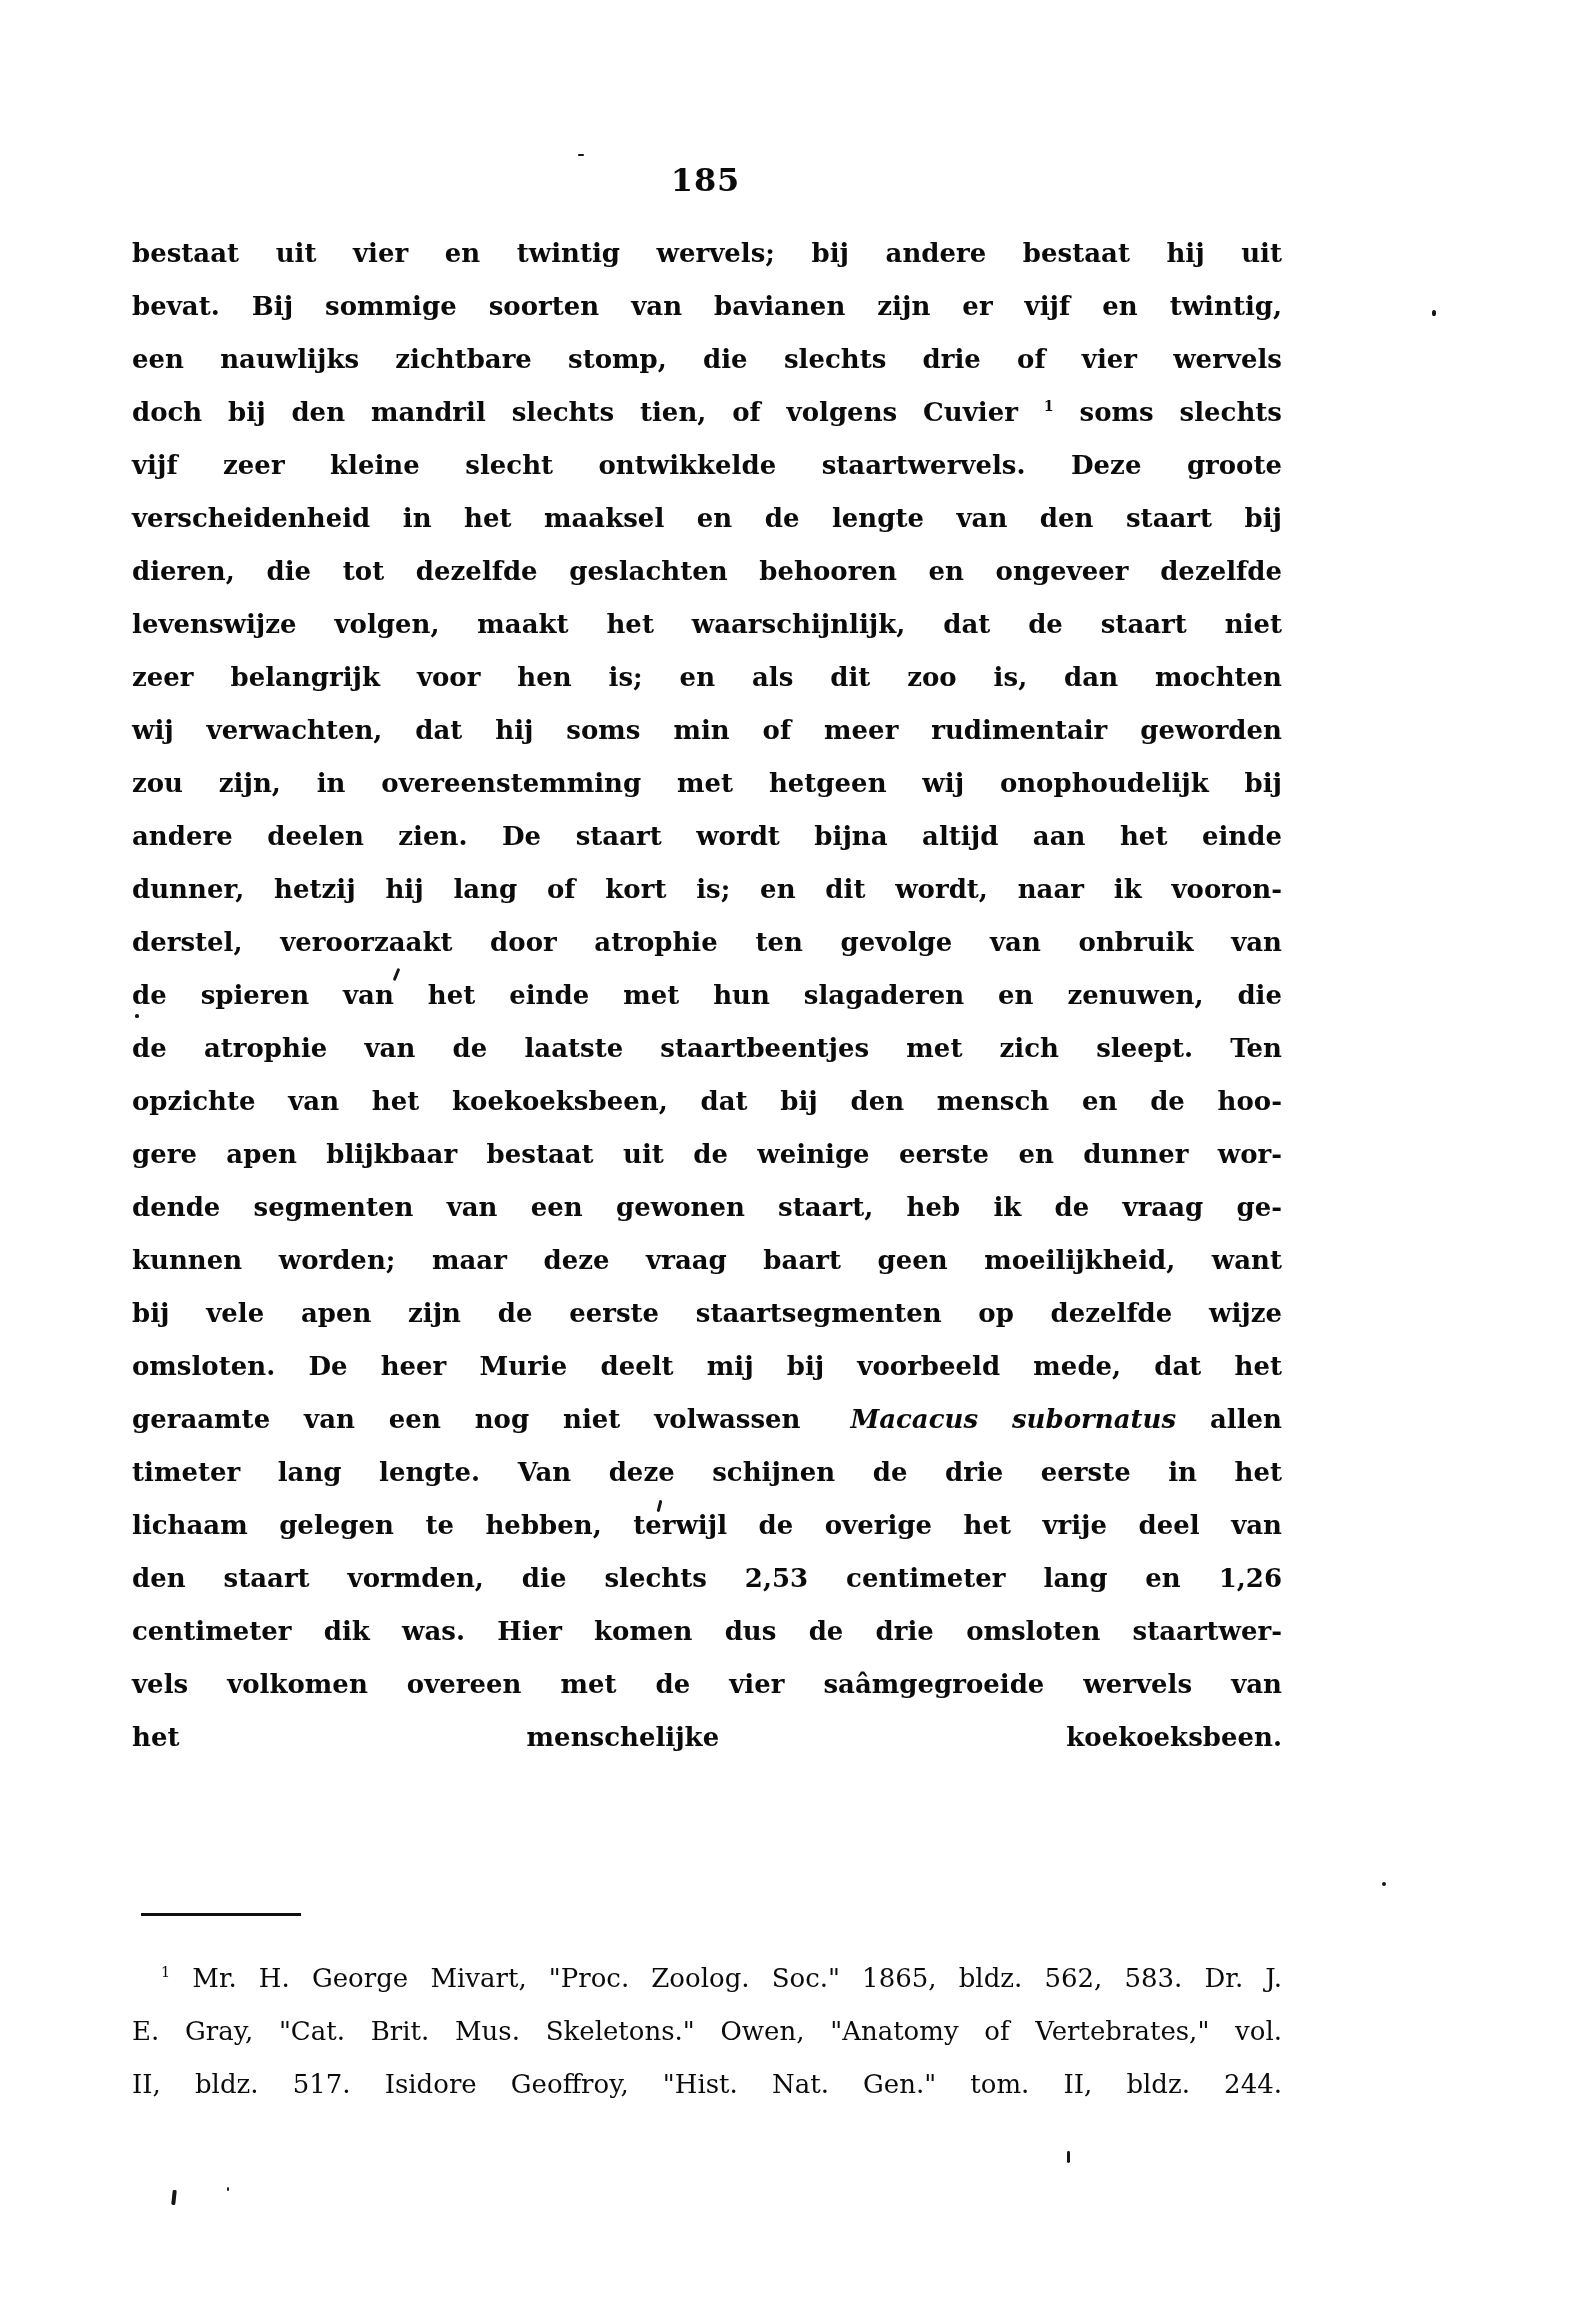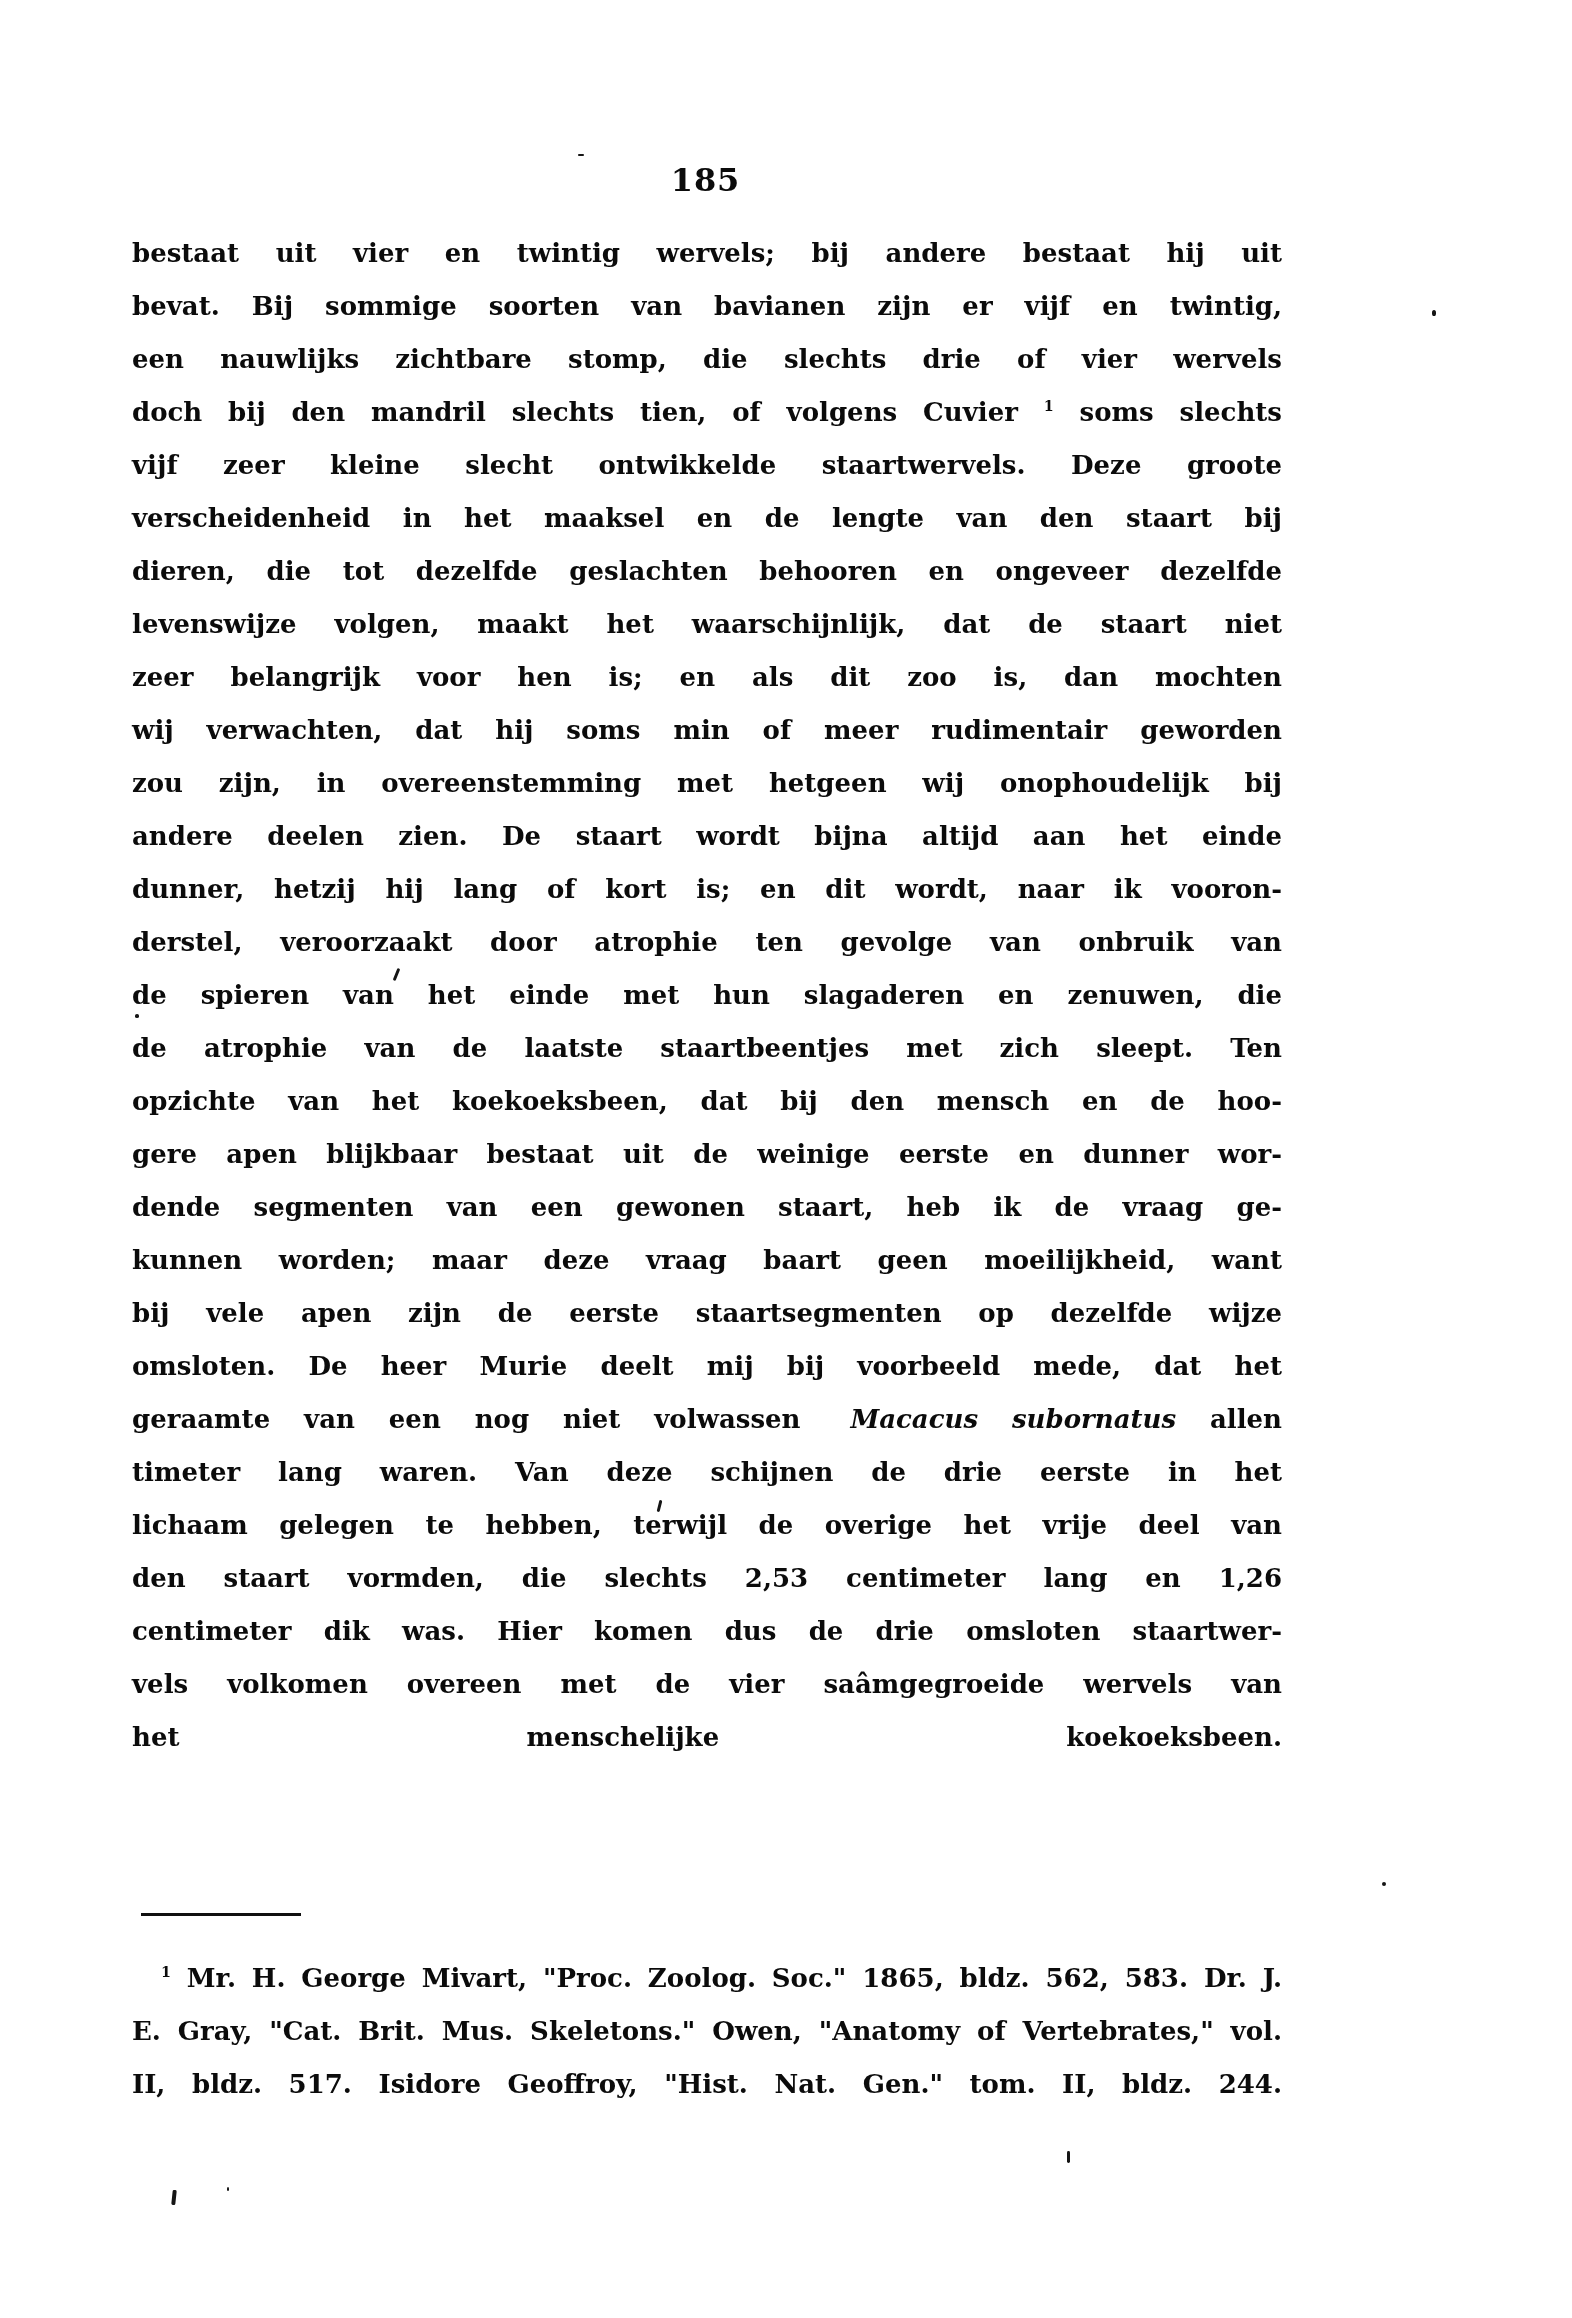"timeter lang waren. Van deze" span { text: waren -> lengte }
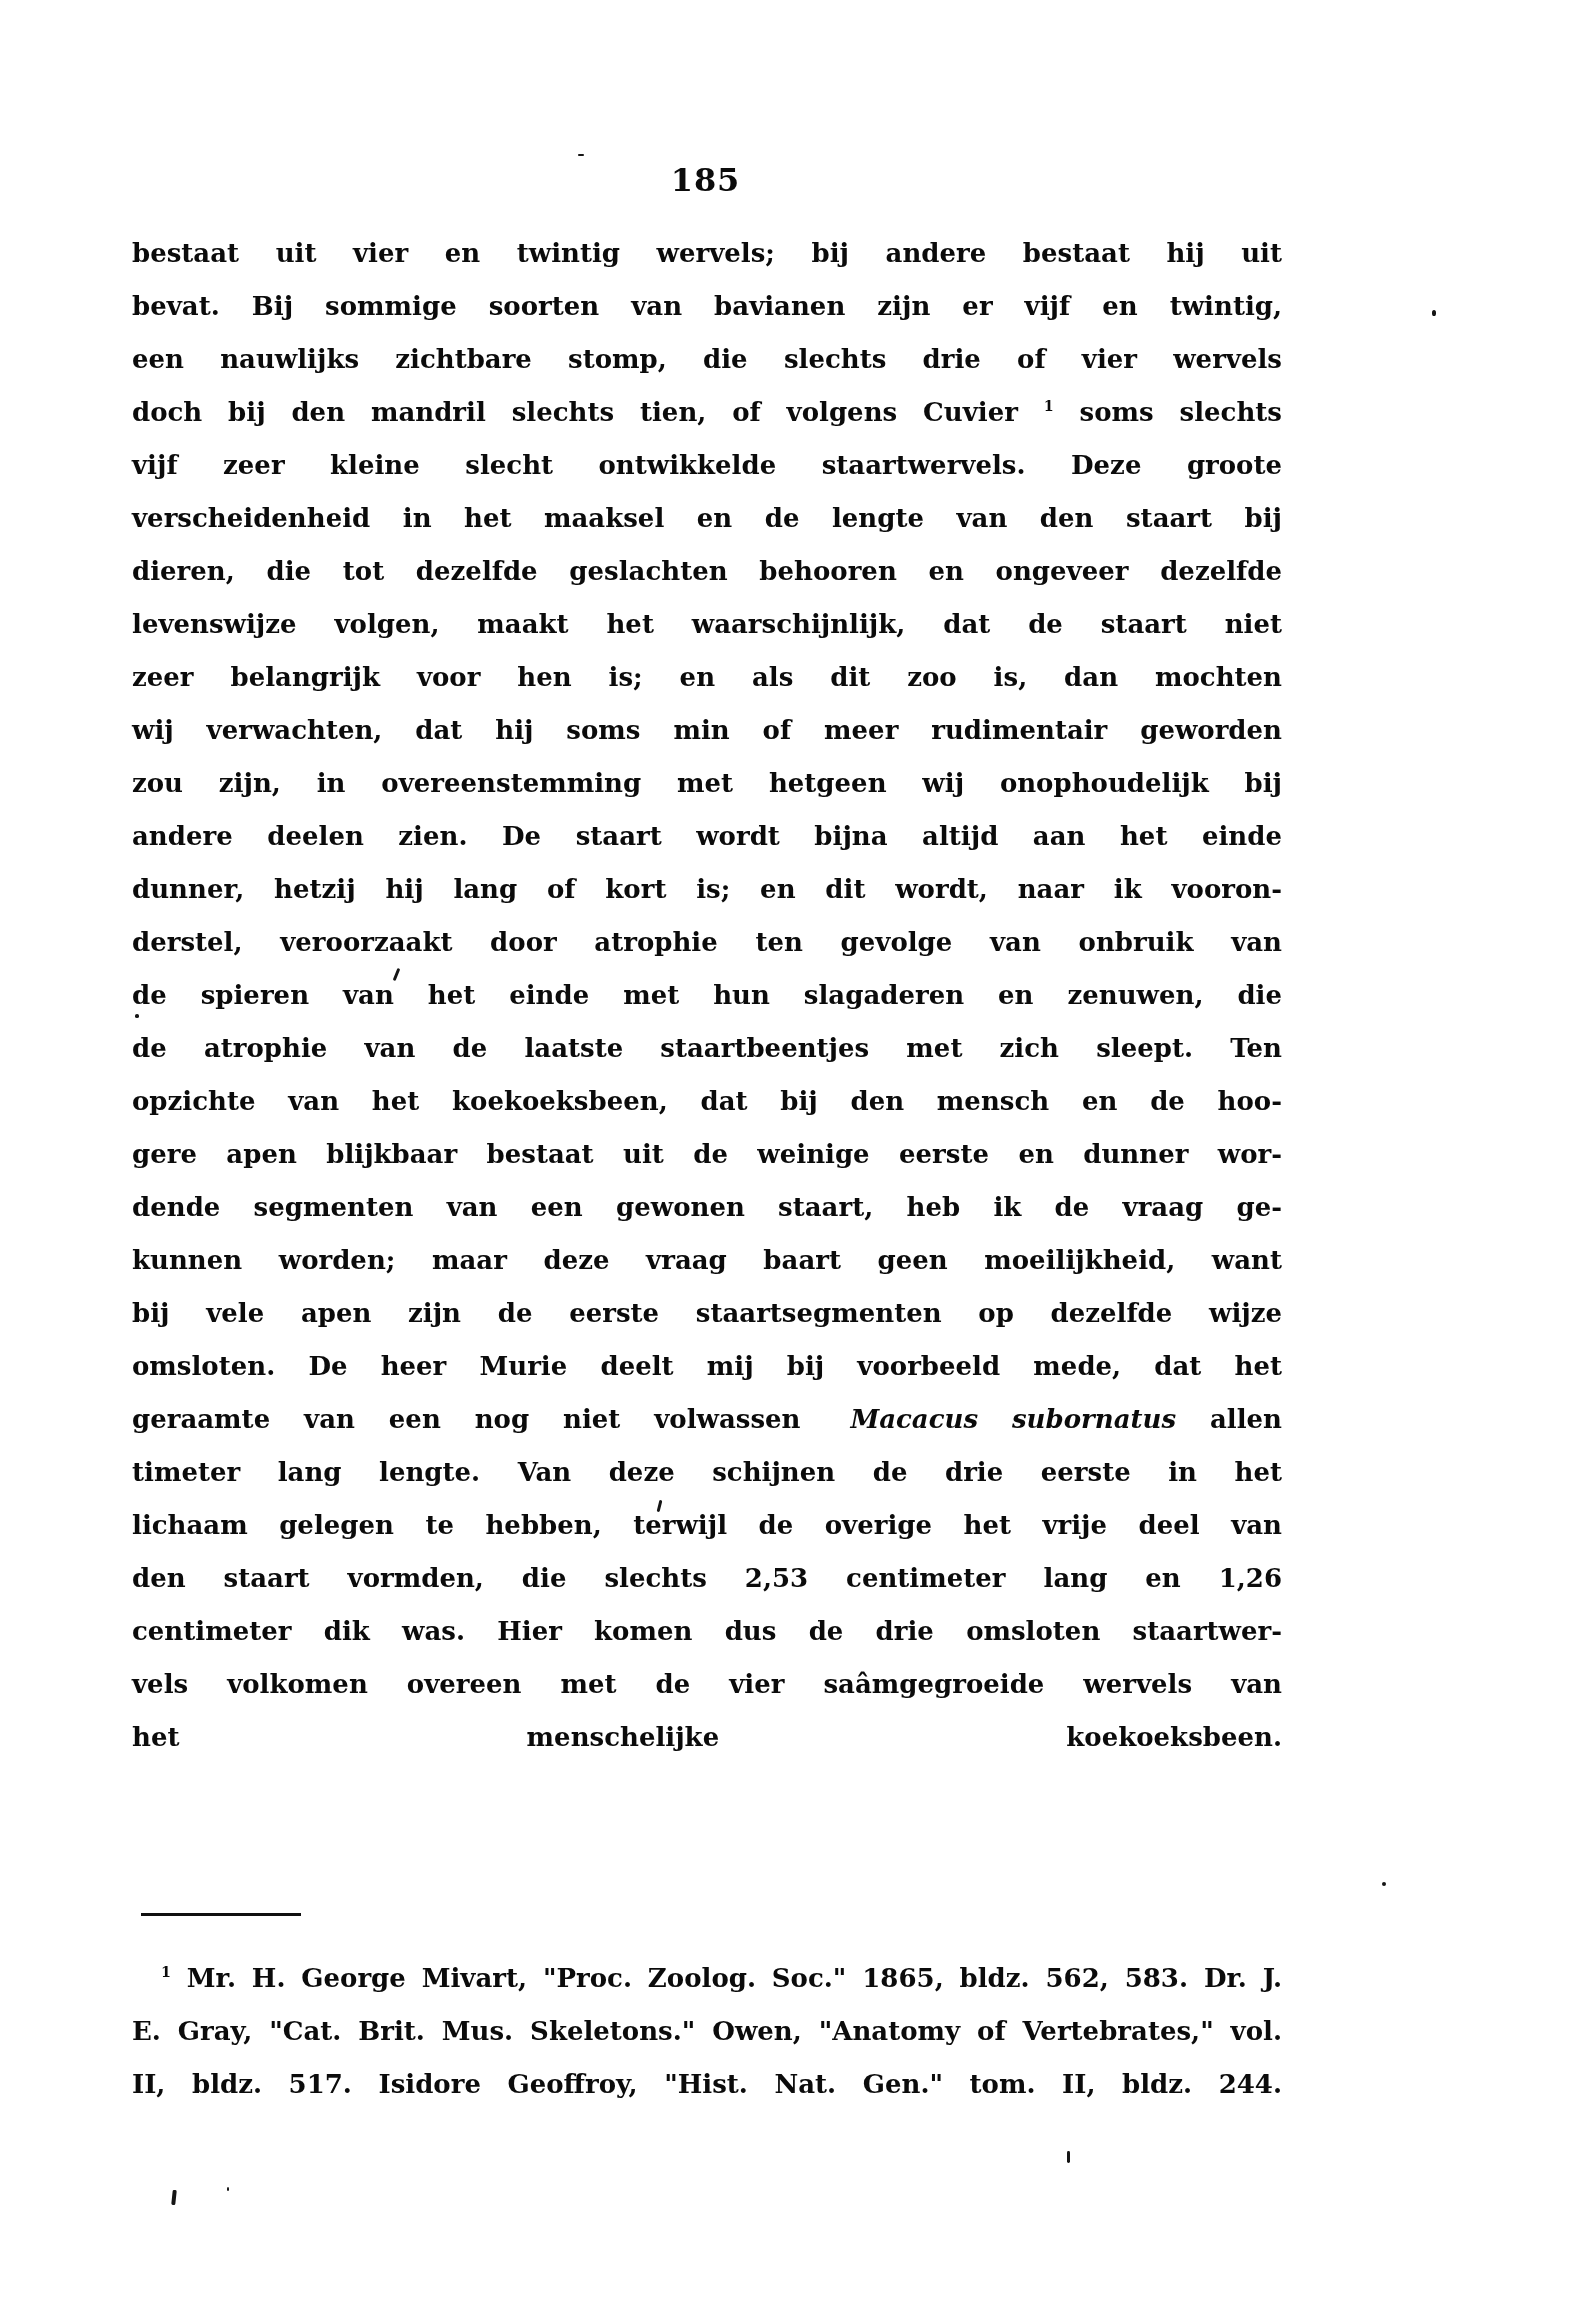"1 Mr. H. George Mivart," #footnote .line { font-weight: 700 -> 400 }
